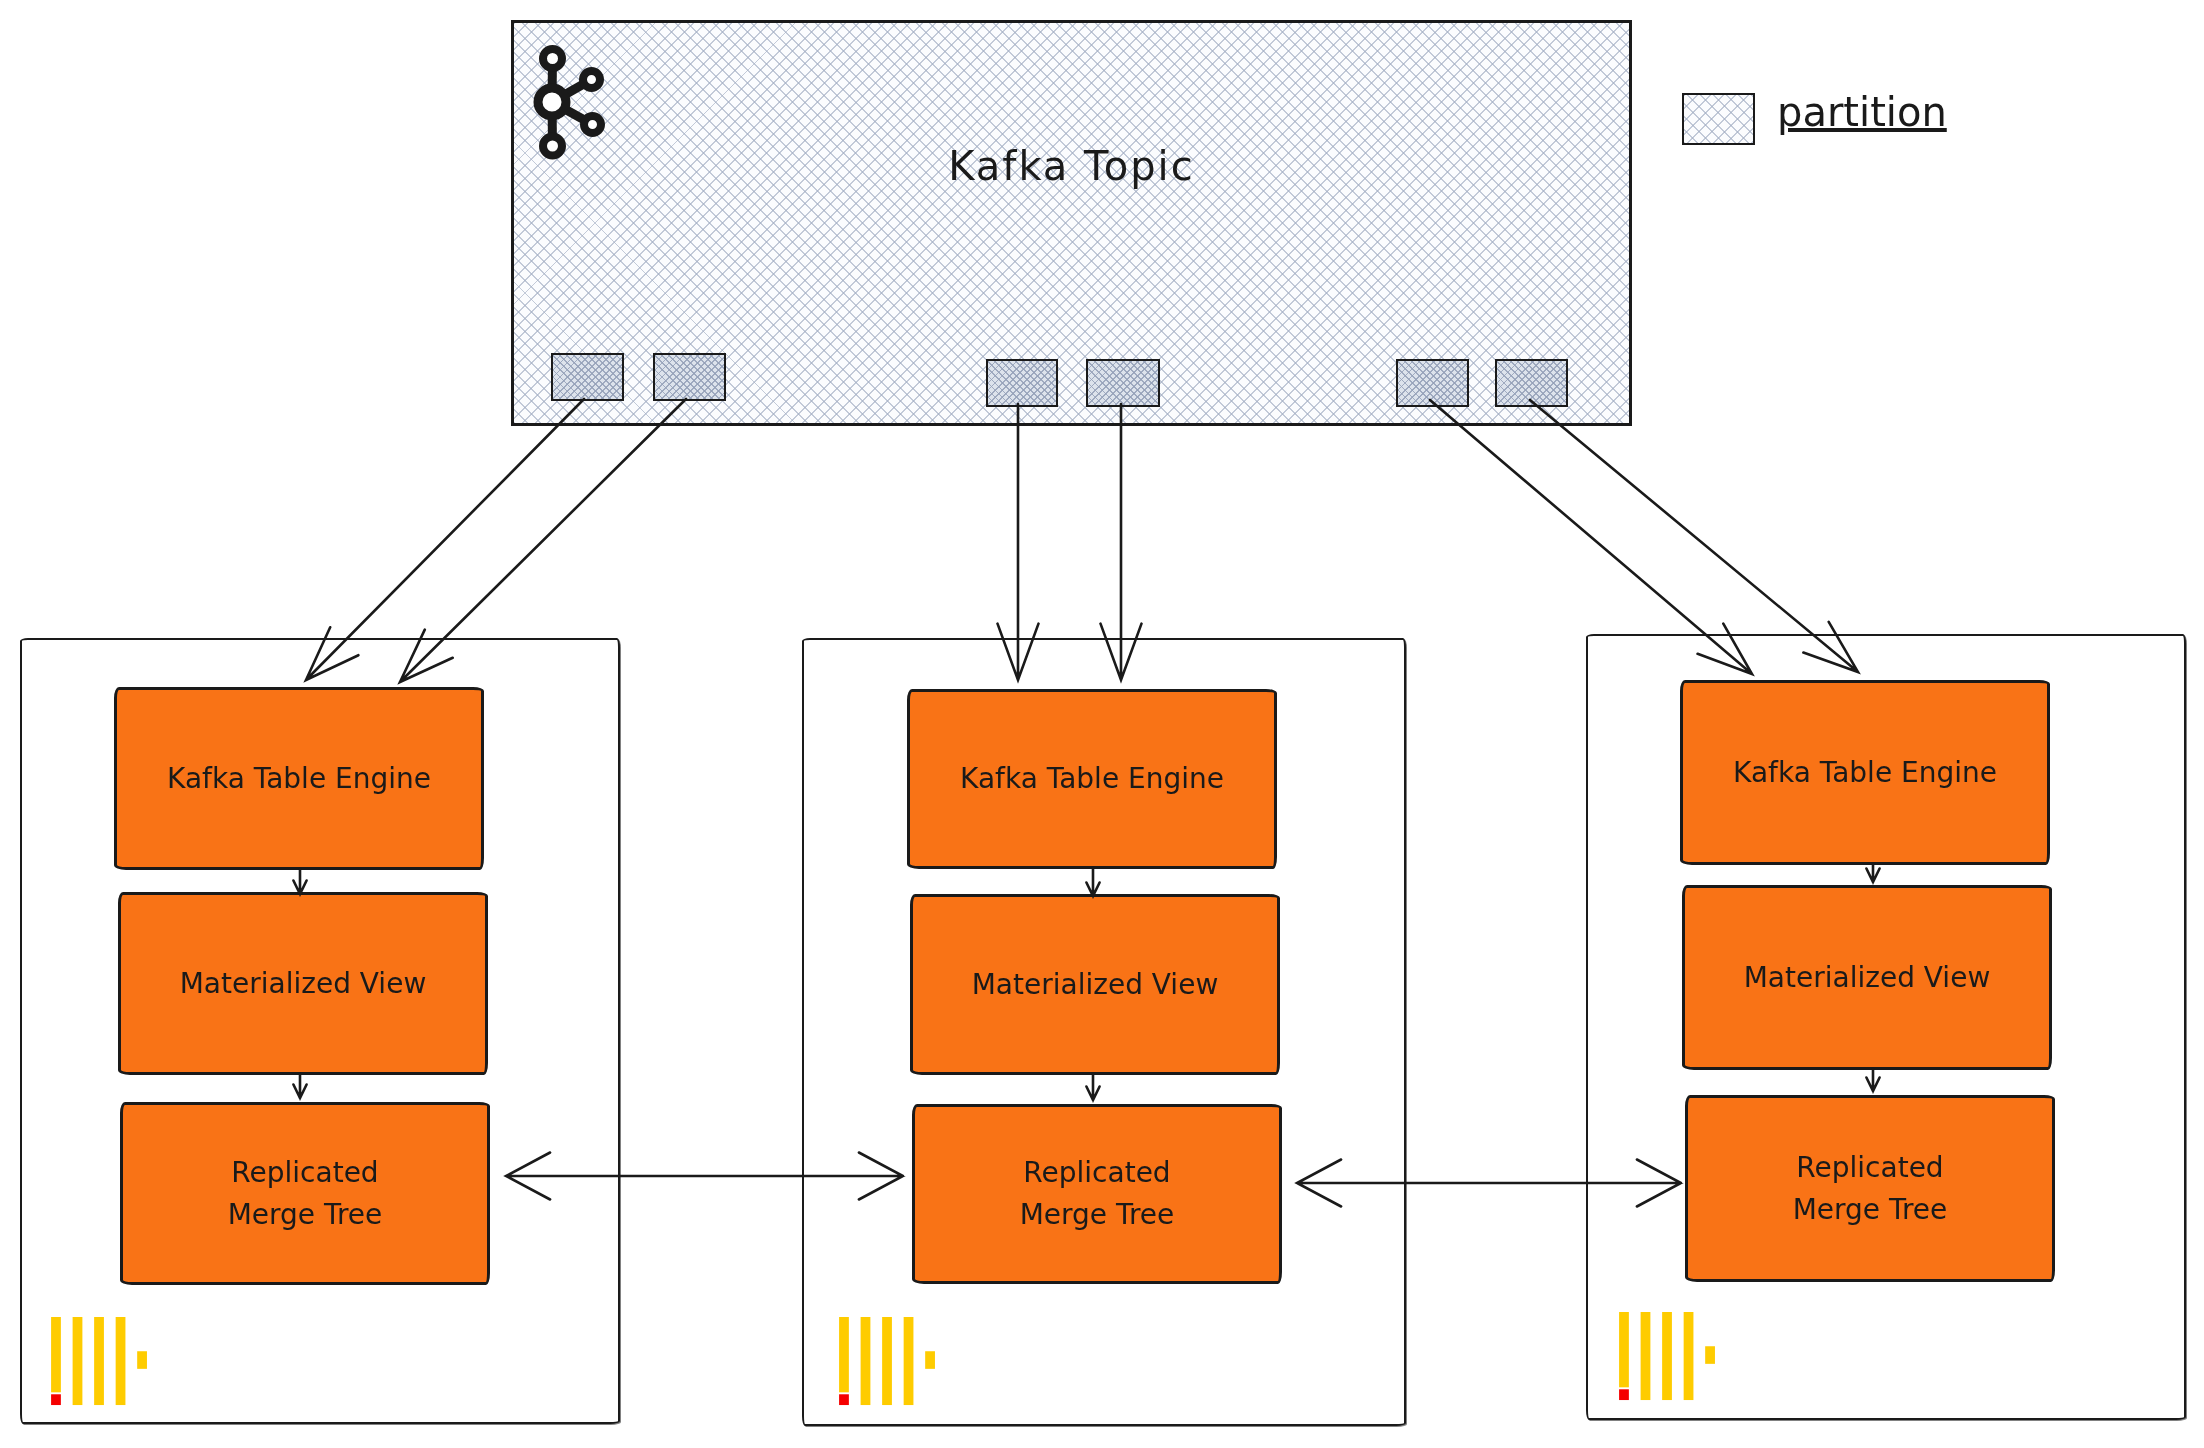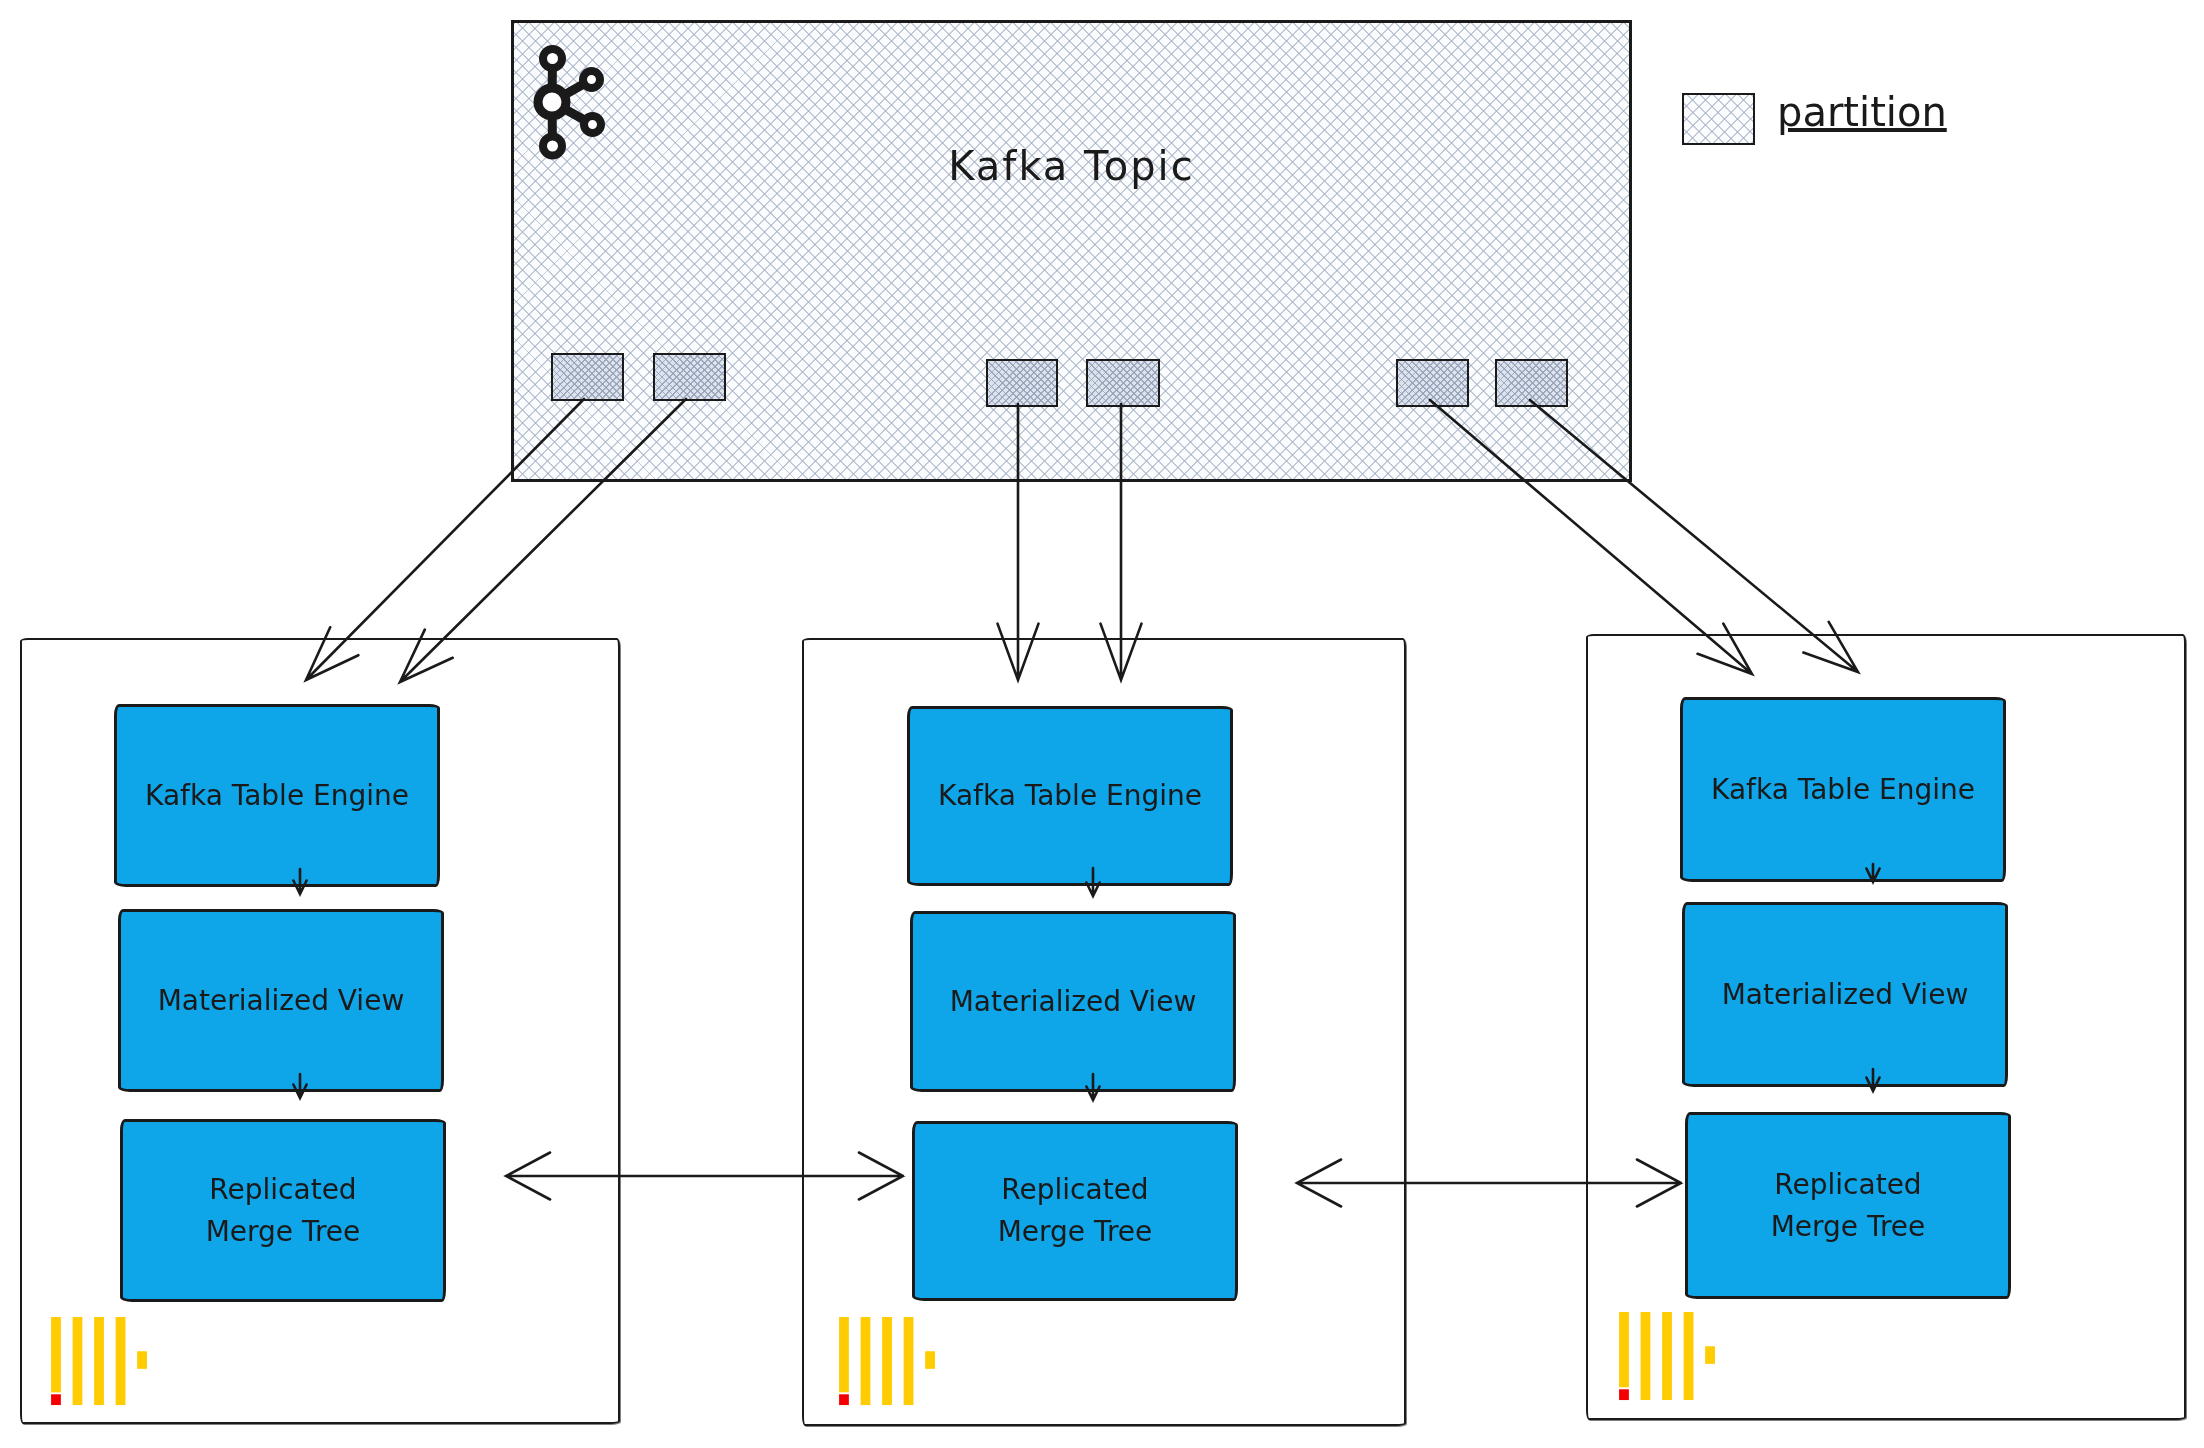"Kafka Topic" .kafka-box { height: 462px -> 406px }
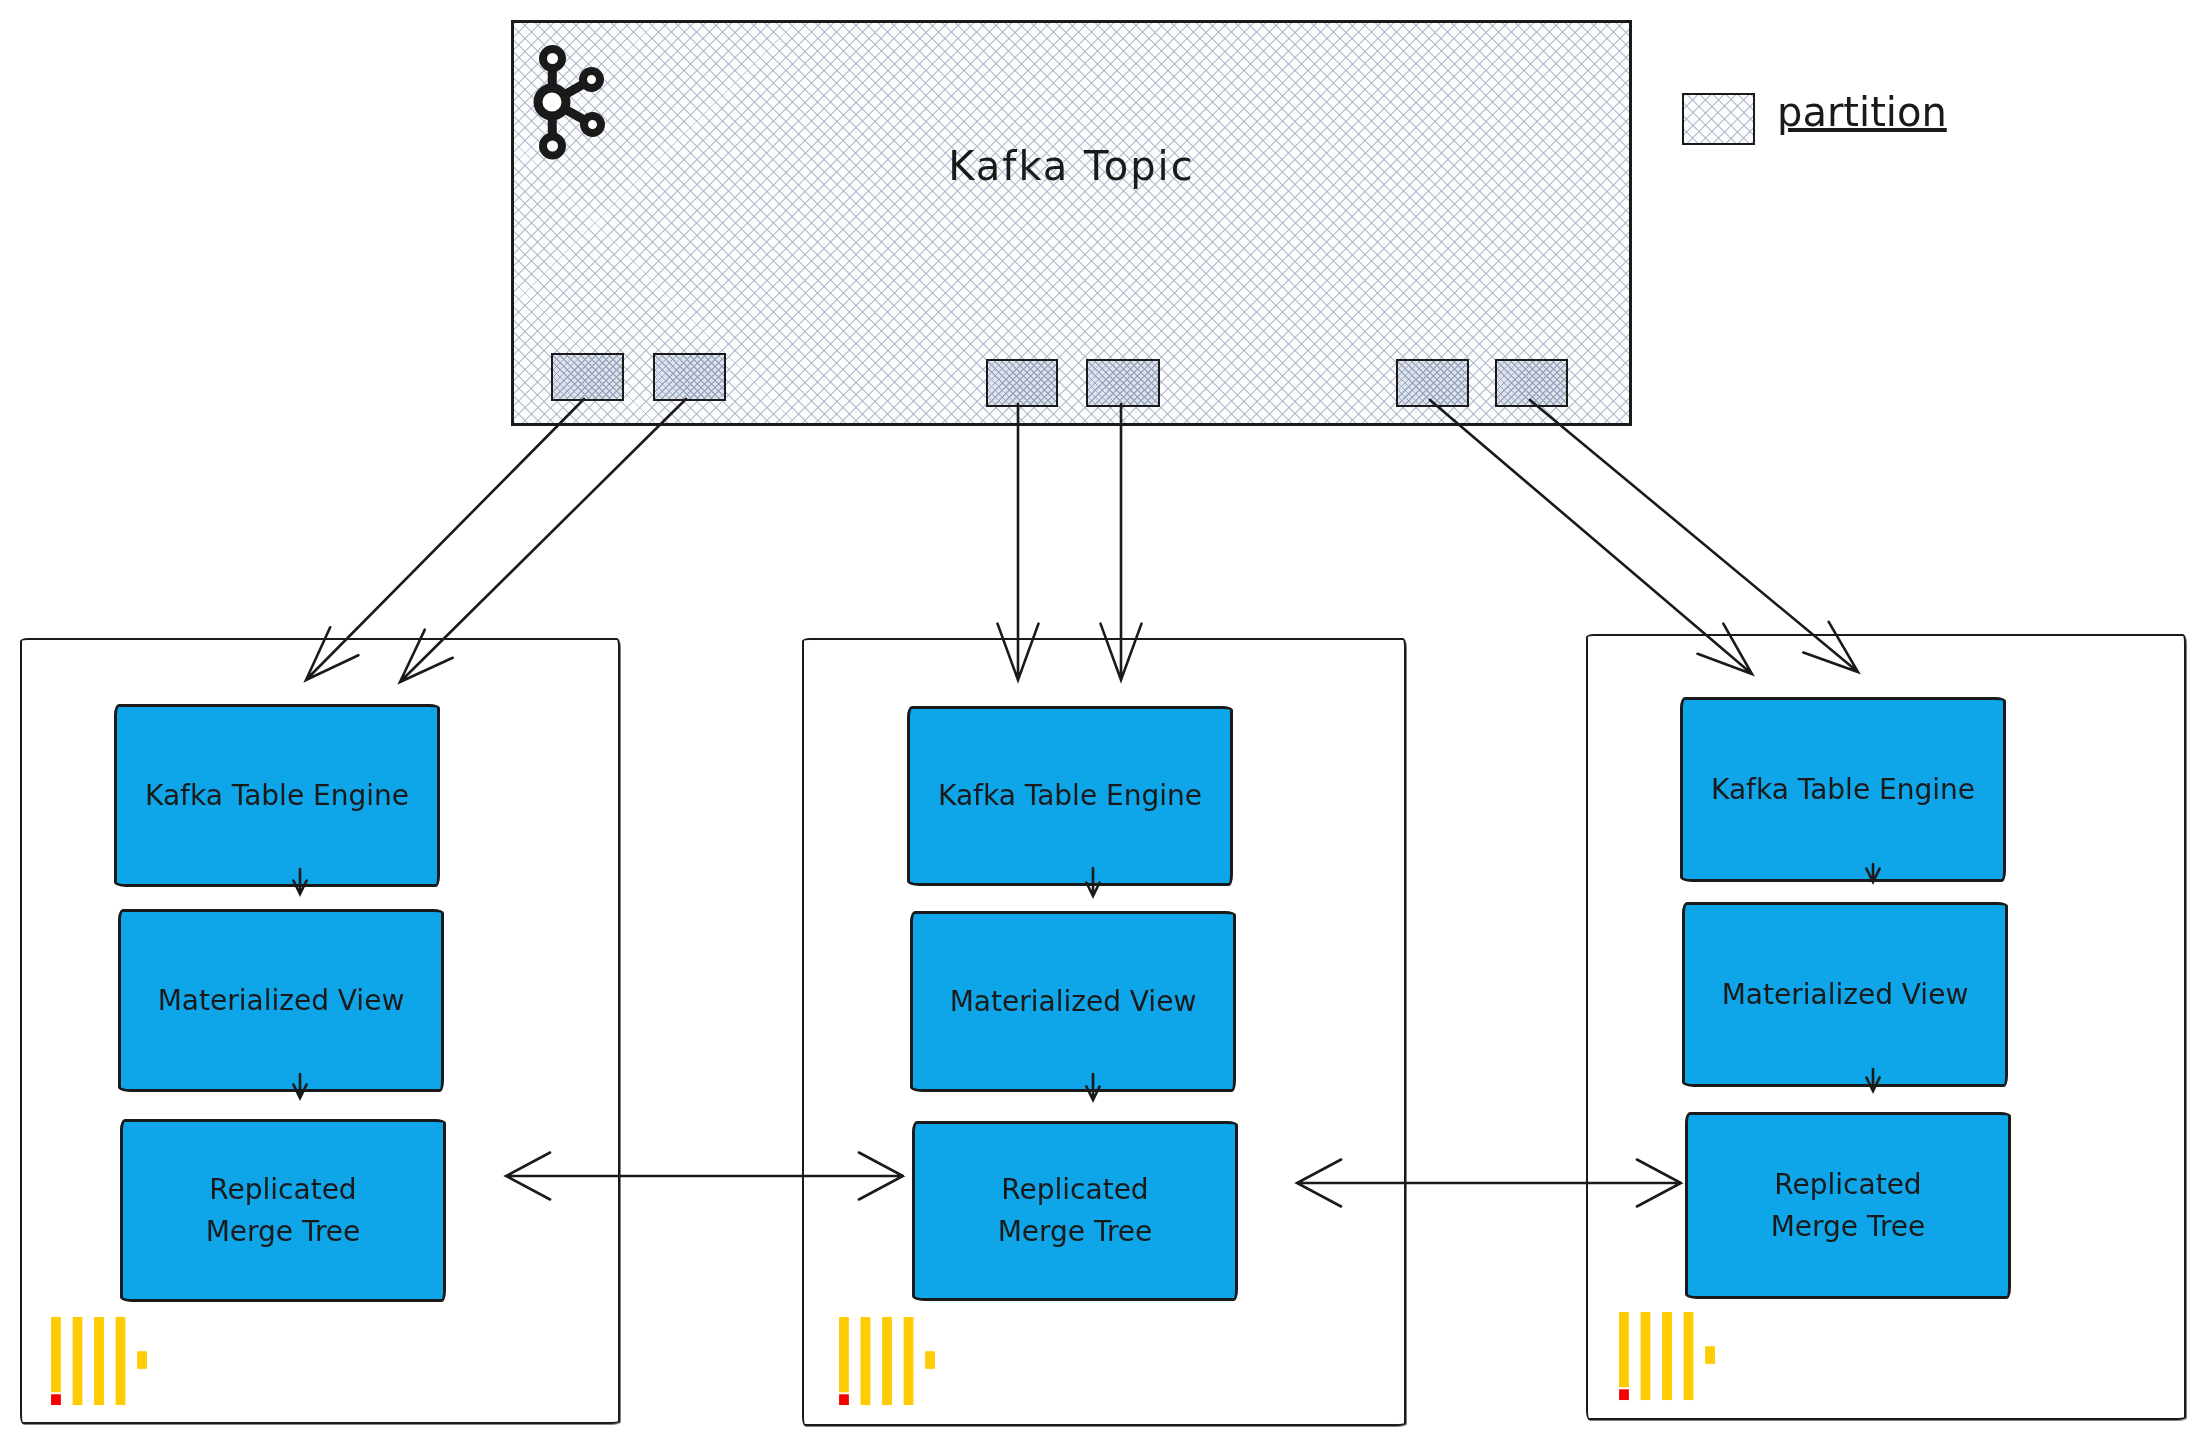"Kafka Table Engine" .inner-box { background: #0ea5e9 -> #f97316; margin-top: 17px -> none; width: 326px -> 370px }
